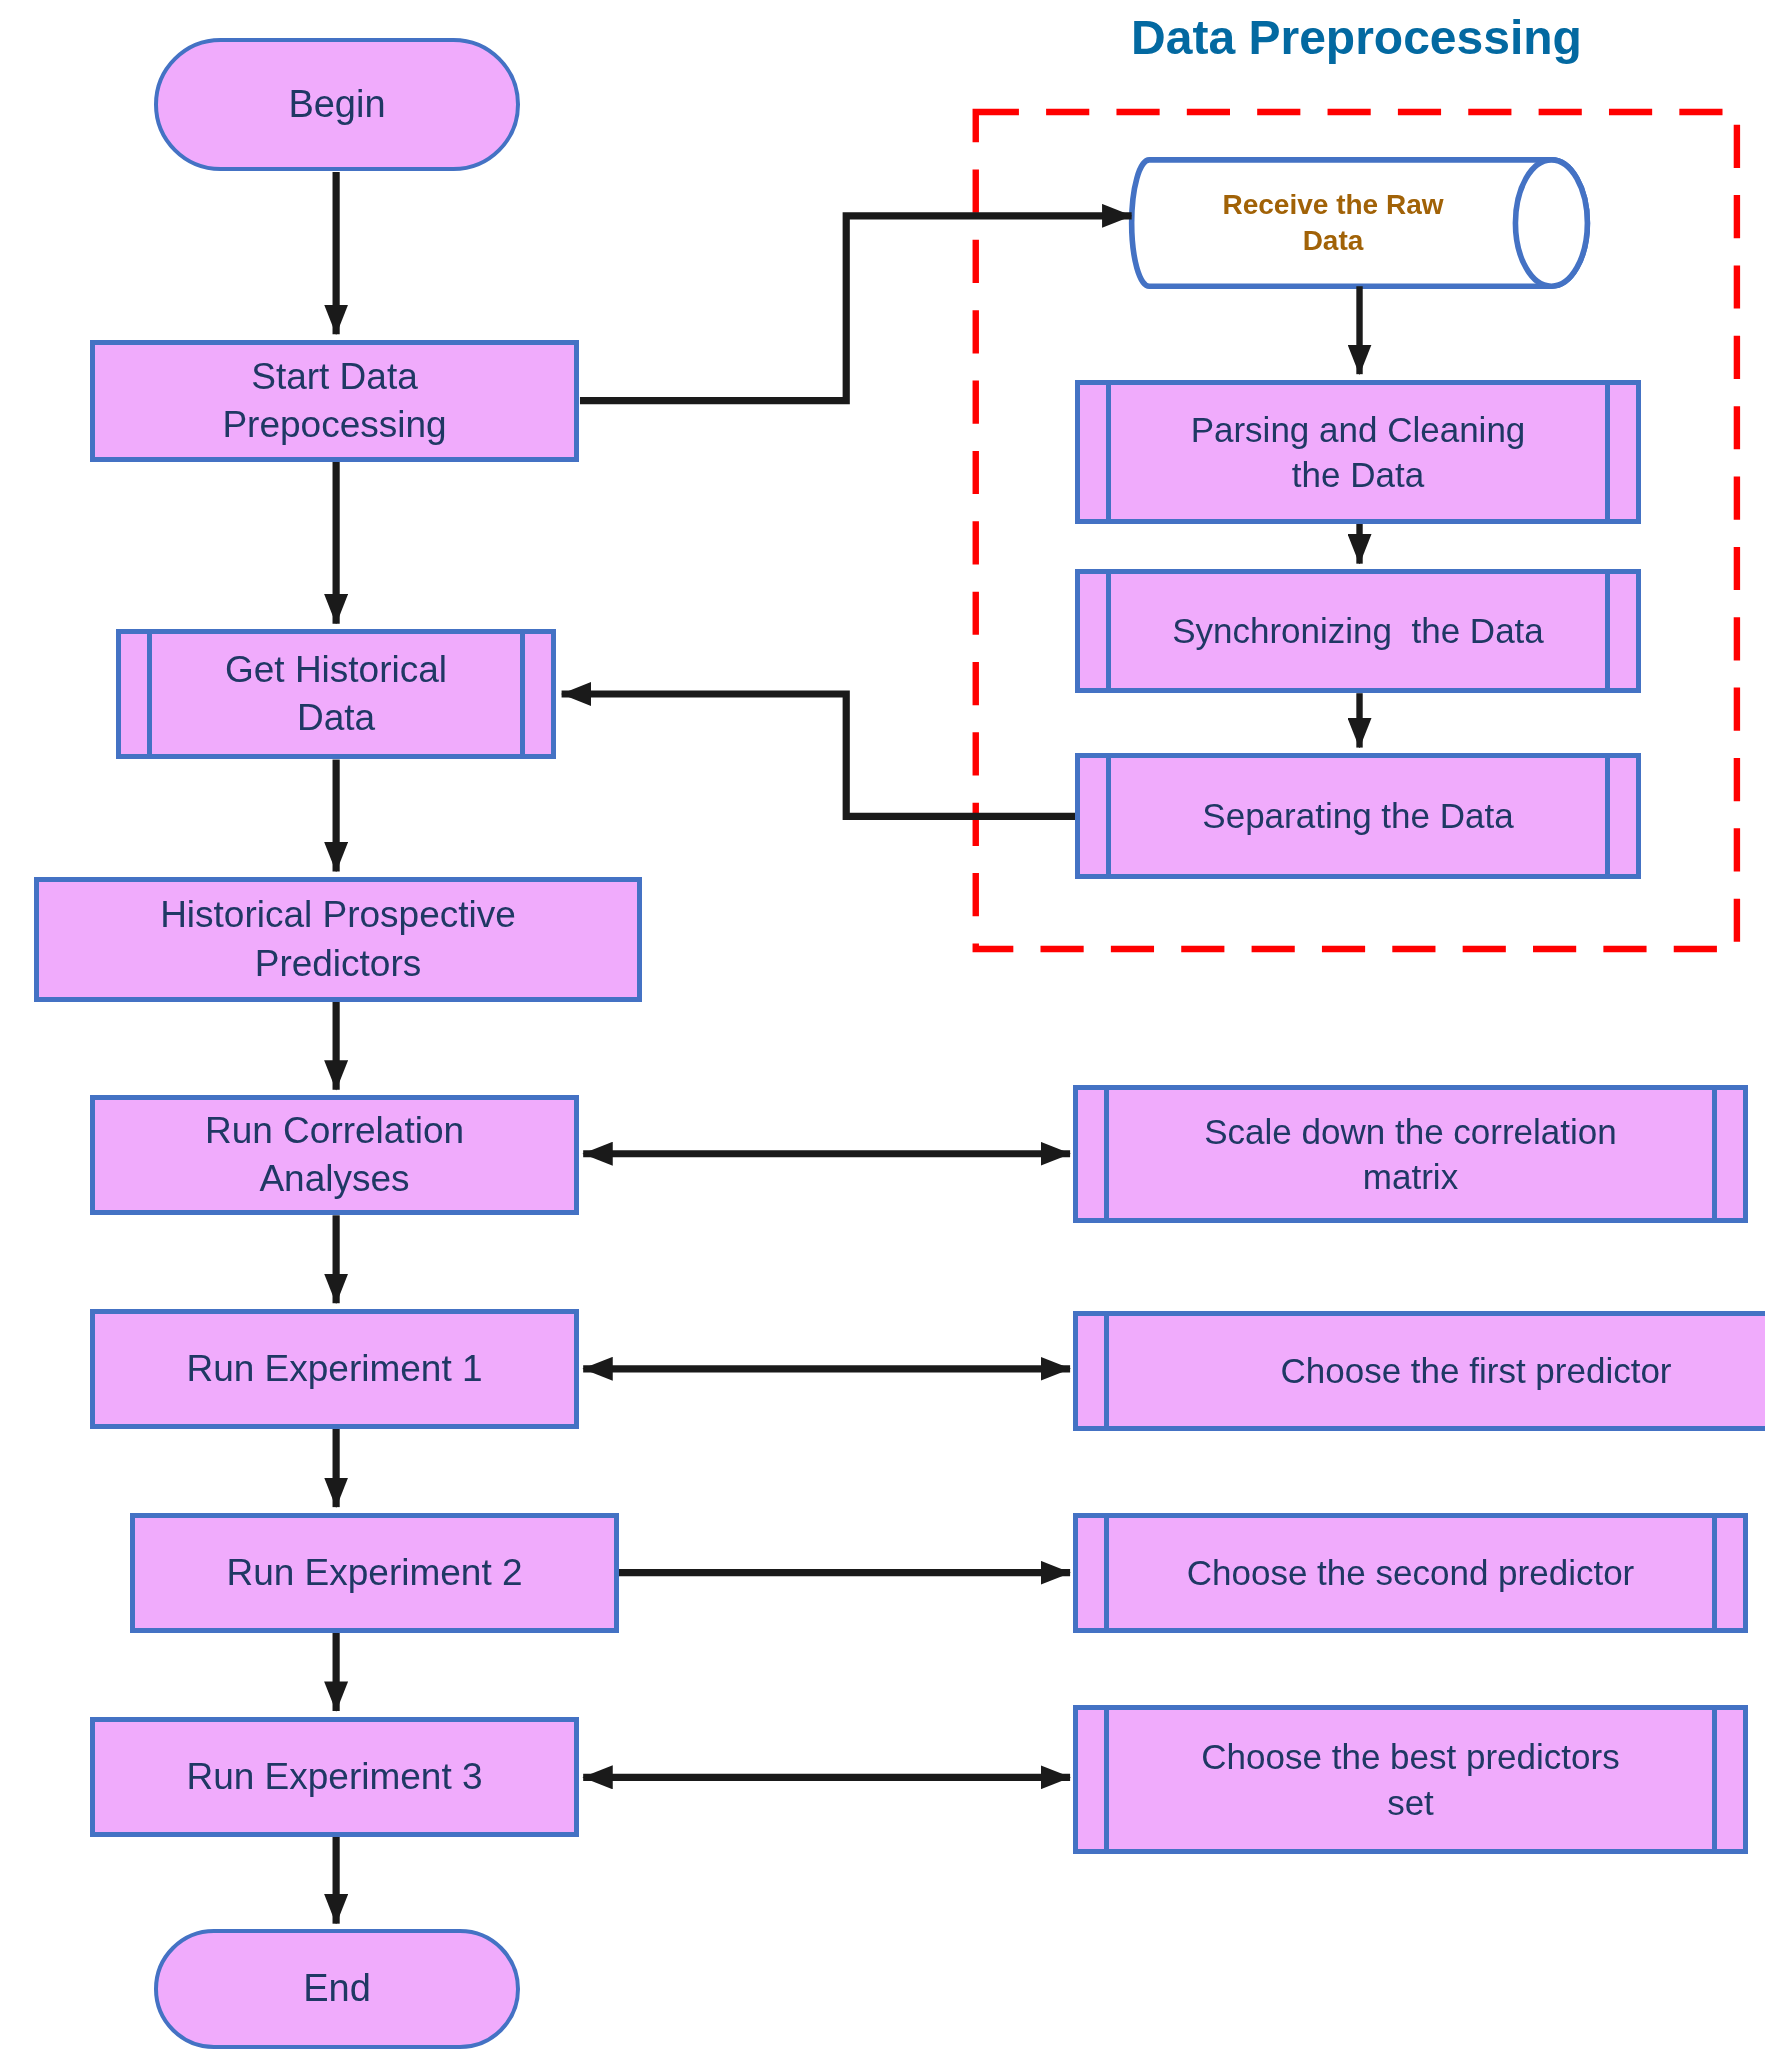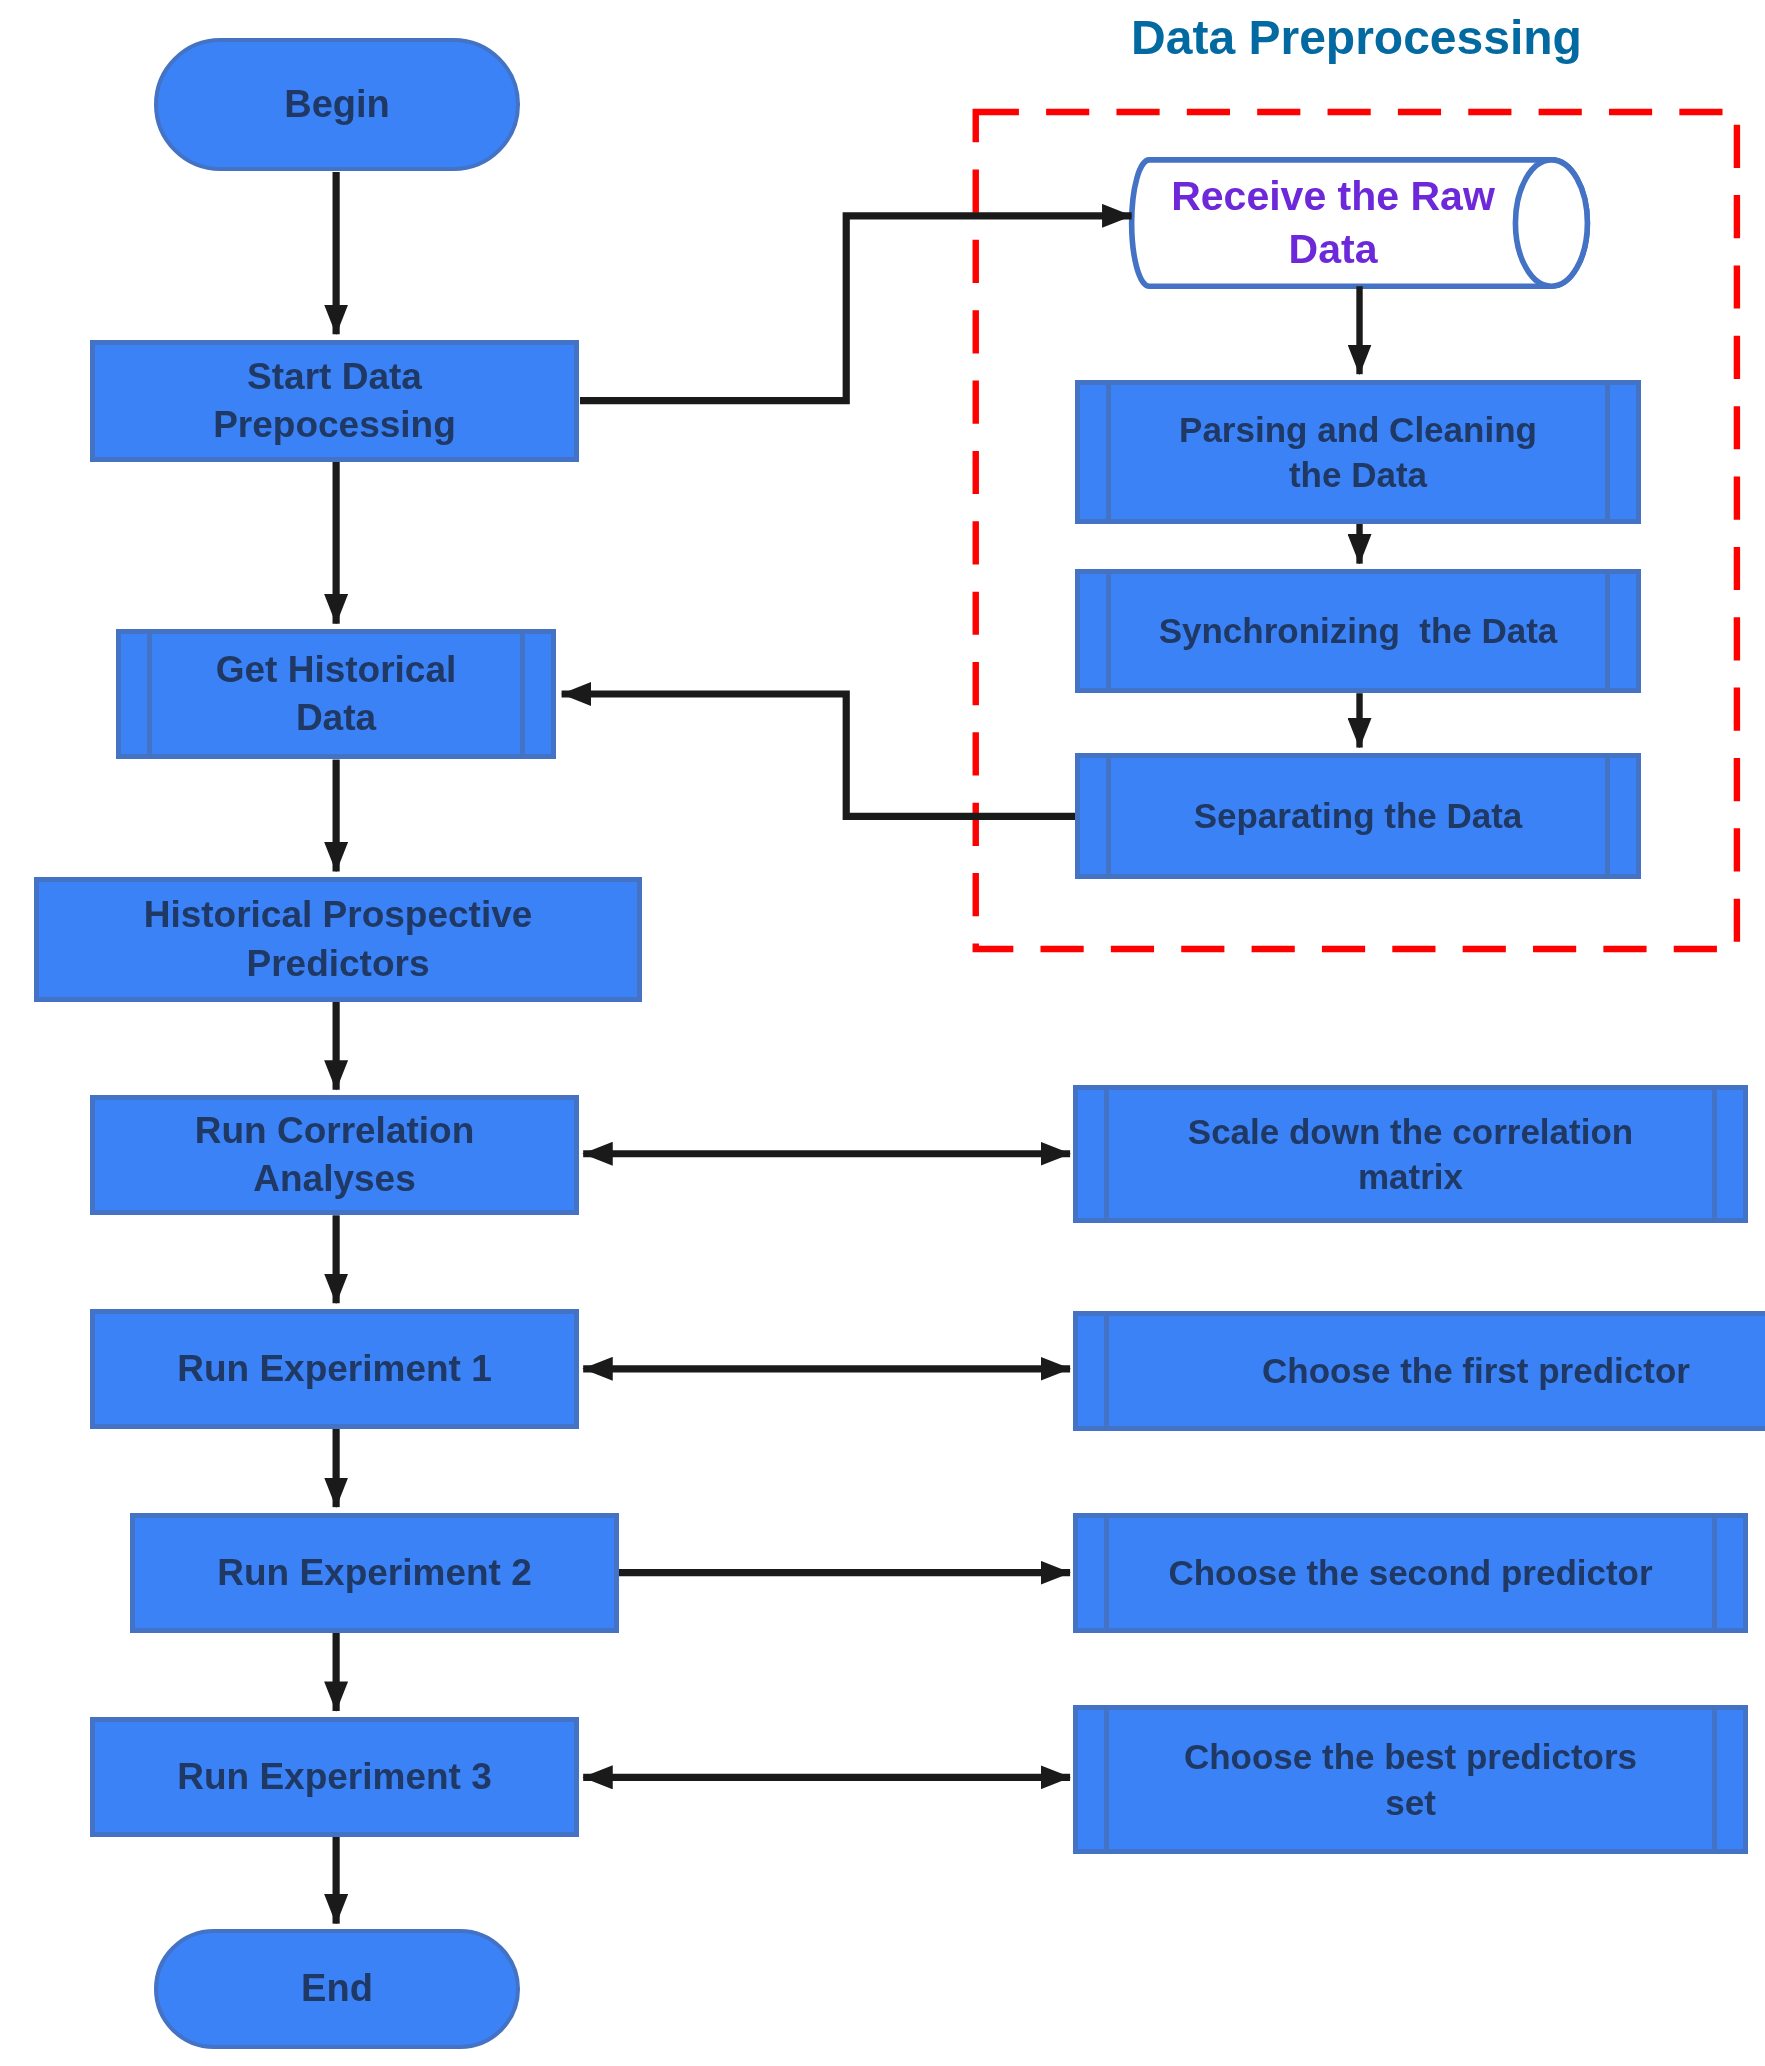"Begin" .node { background: #3b82f6 -> #f0abfc; font-weight: bold -> normal }
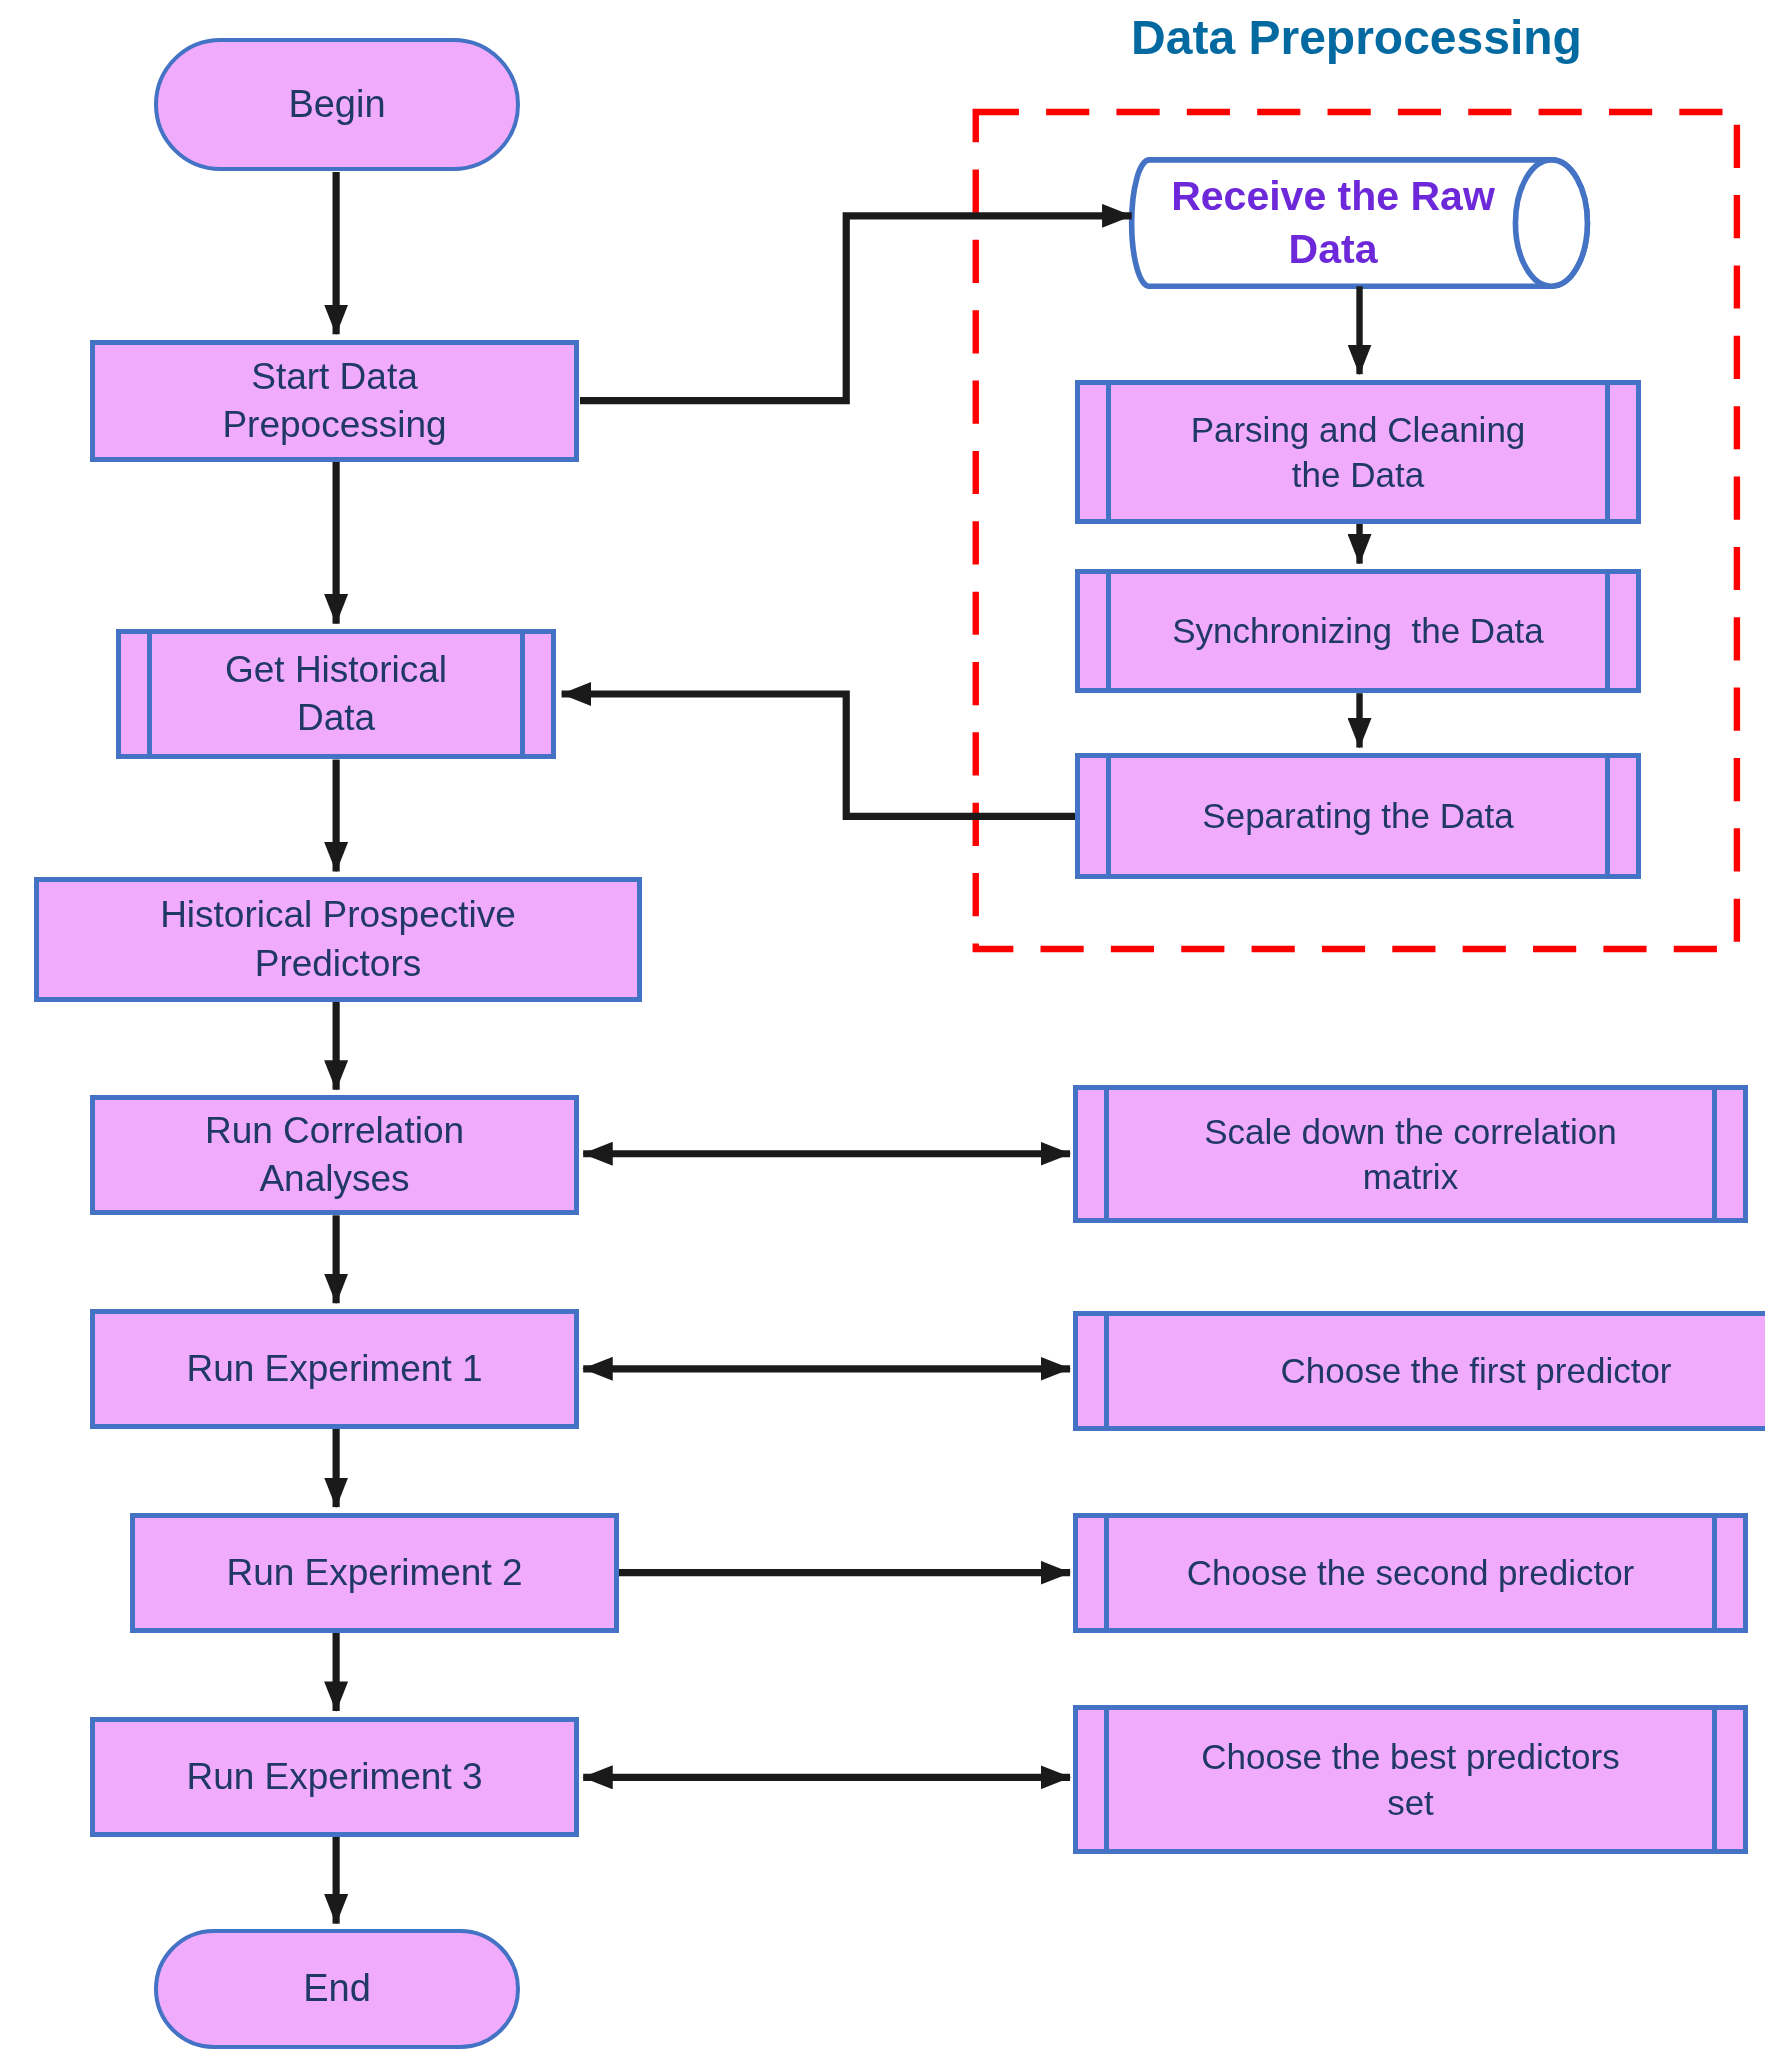"Receive the Raw" .cyl-label { color: #6d28d9 -> #a16207; font-size: 41px -> 28px }
